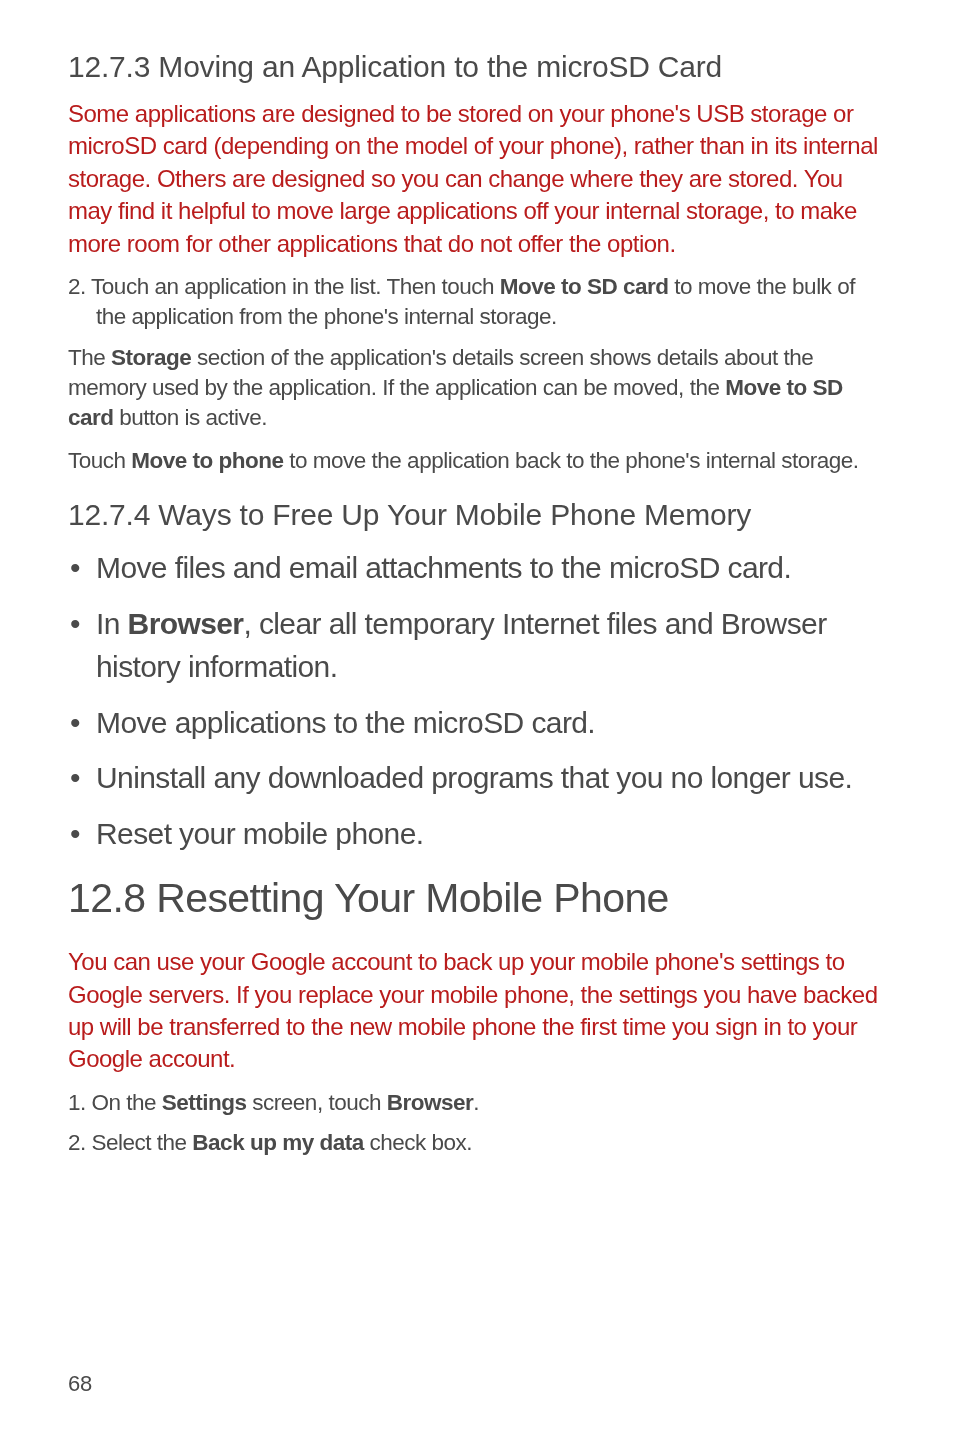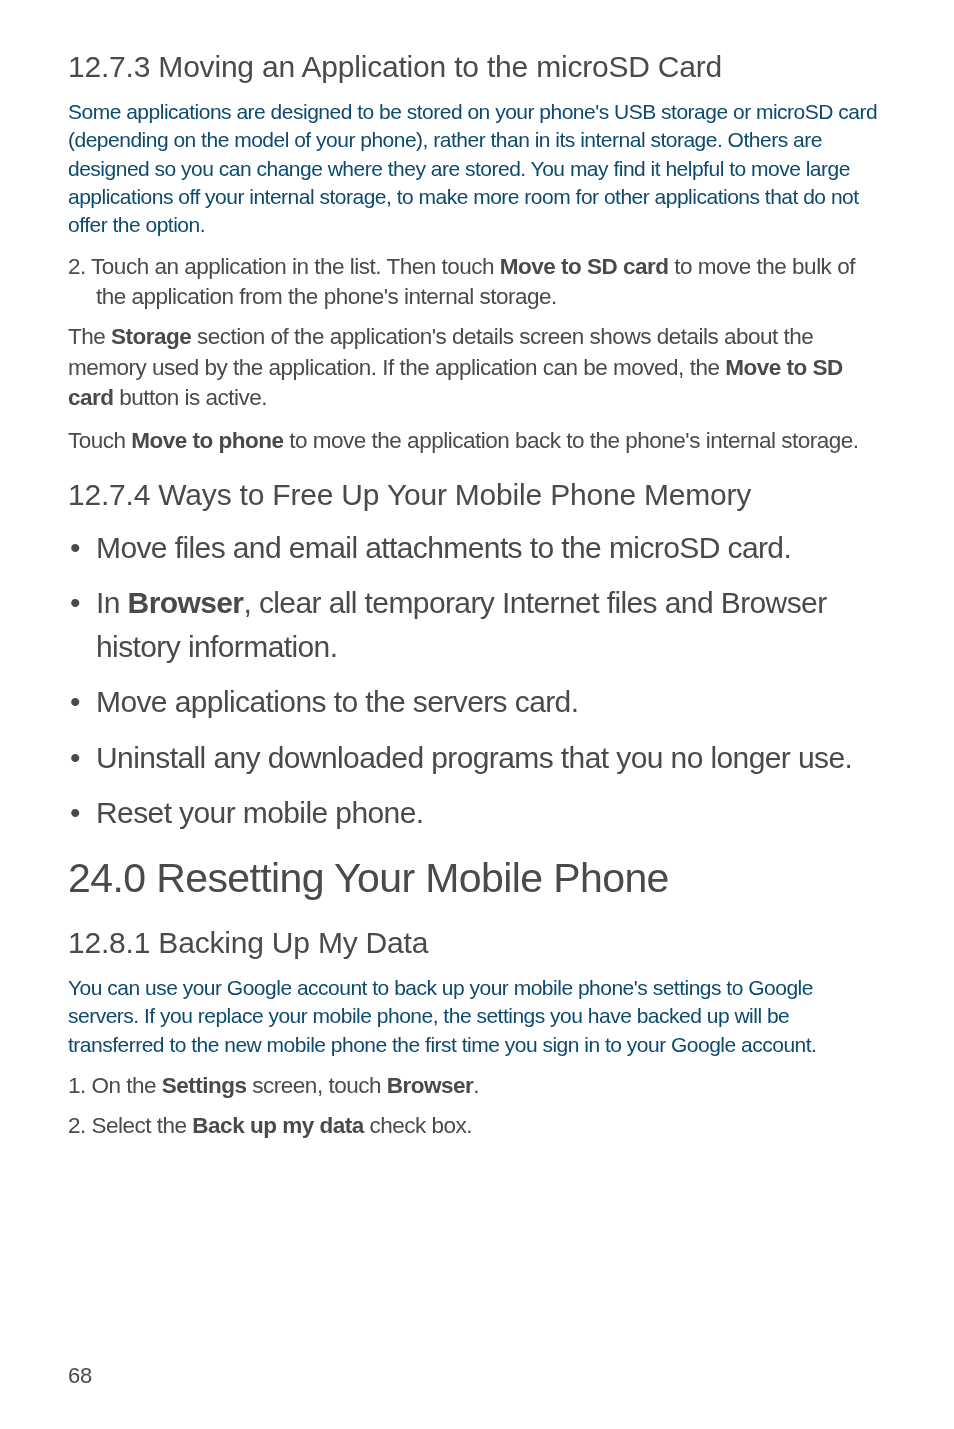"Some applications are designed to" .body-para { color: #0c4a6e -> #b91c1c; font-size: 21px -> 24px }
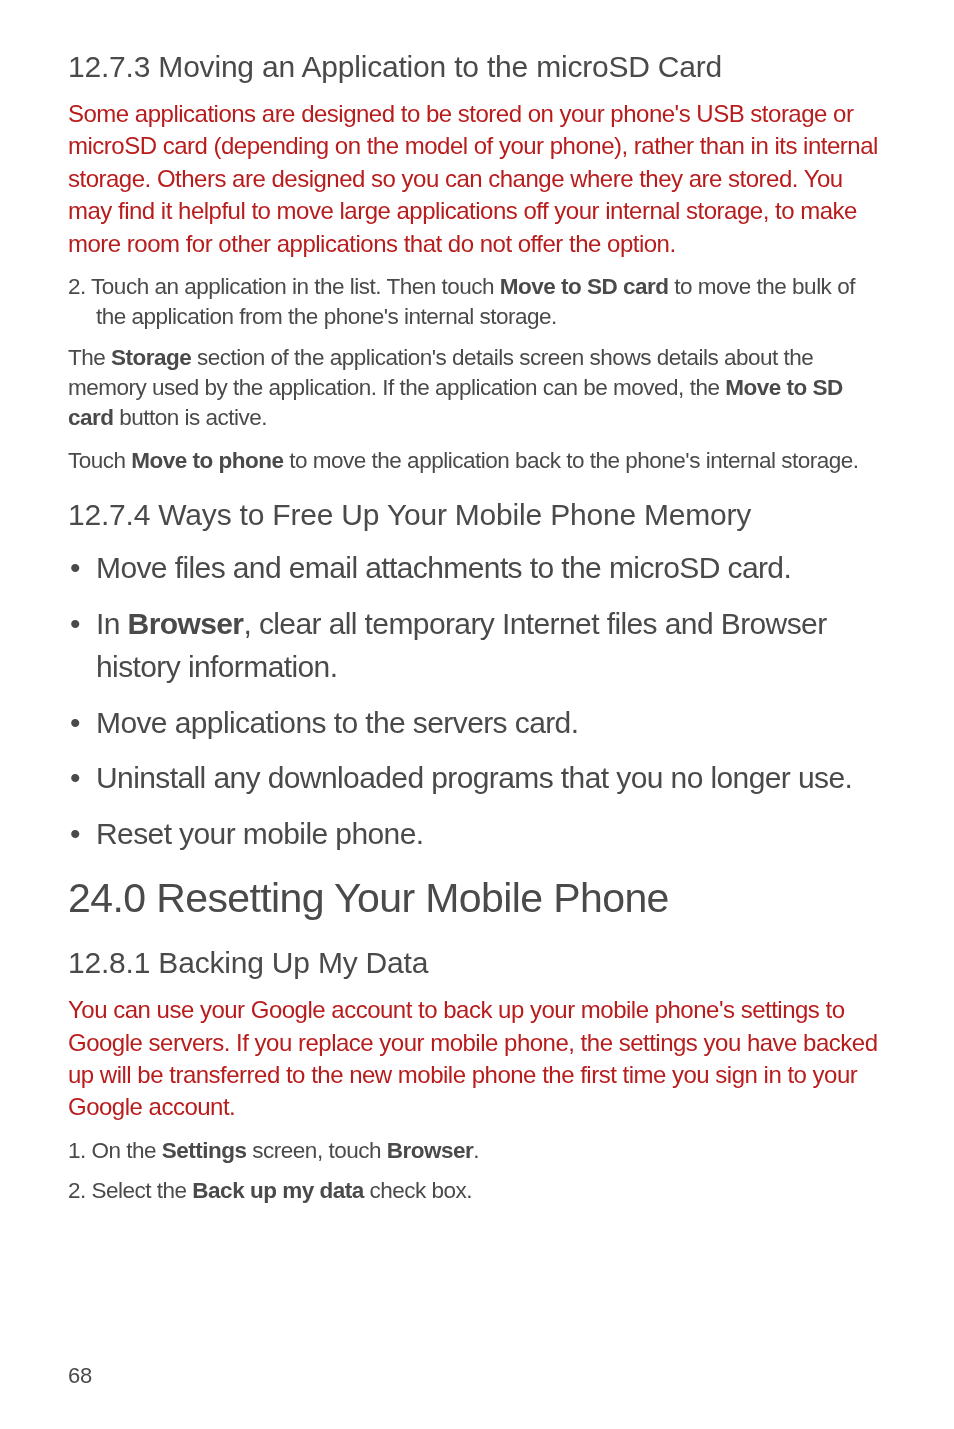"Move applications to the servers" span { text: servers -> microSD }
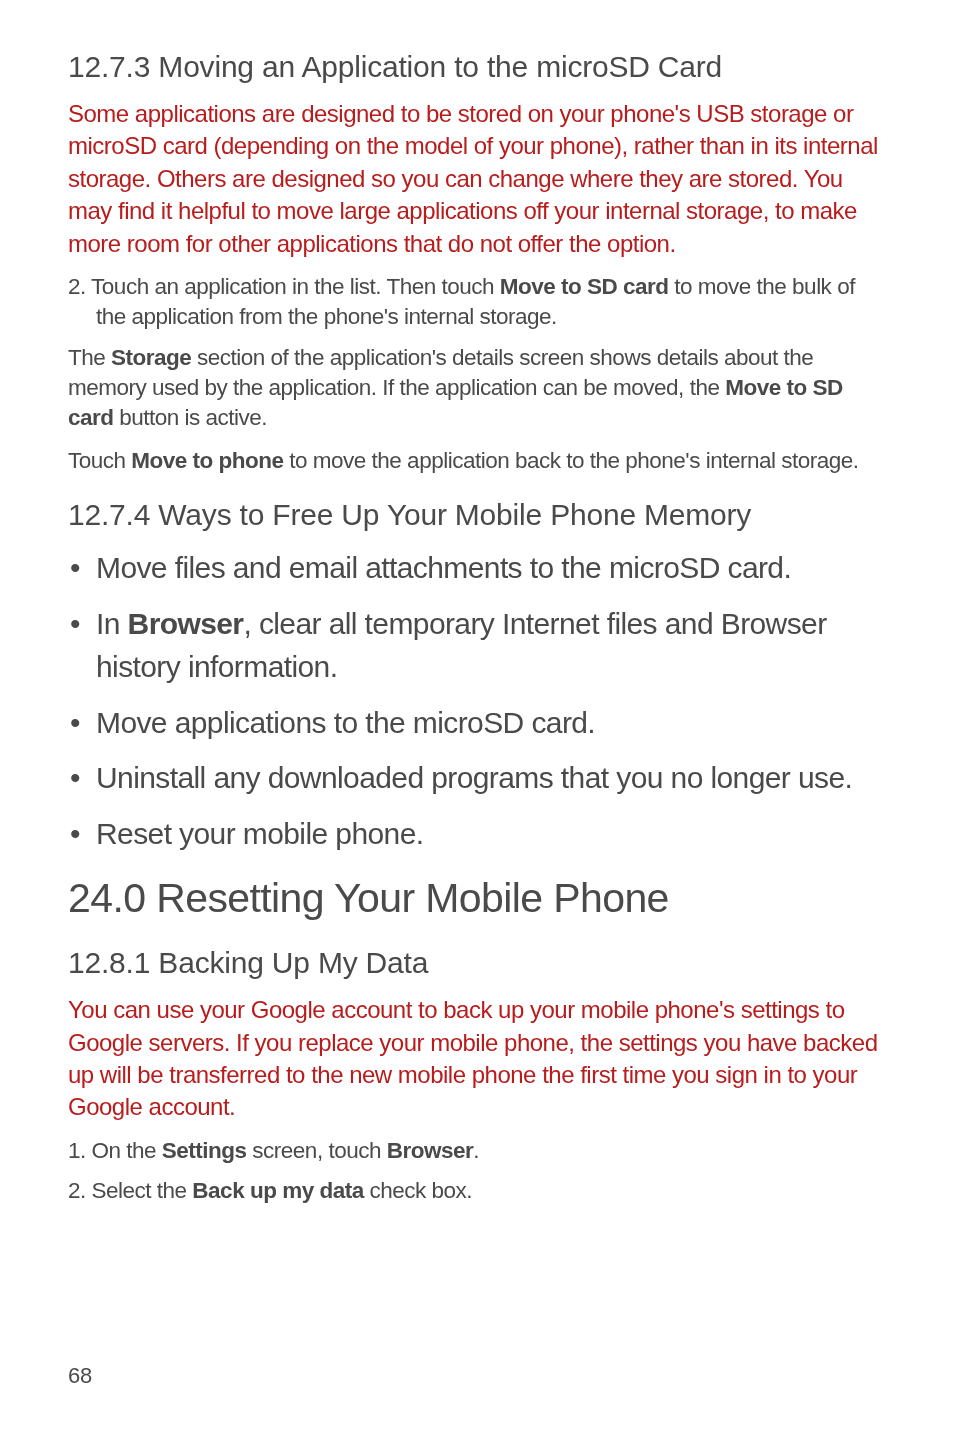"24.0 Resetting Your Mobile Phone" h2.h2 { text: 24.0 -> 12.8 }
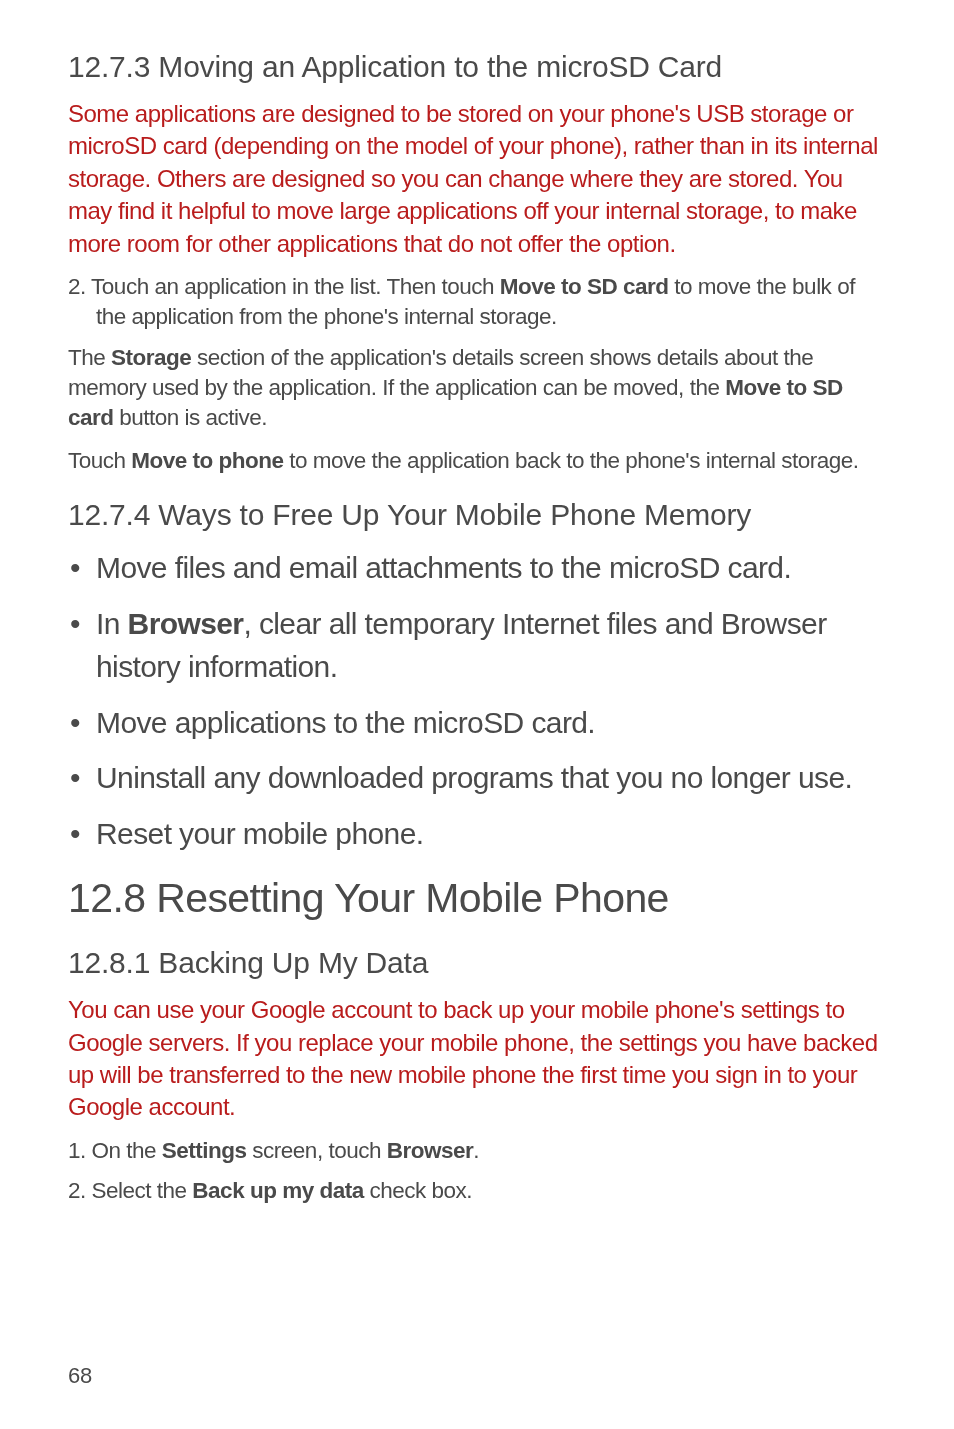"12.8.1 Backing Up My Data" h3.h3 { html: <h3>12.8.1 Backing Up My Data</h3> -> none }
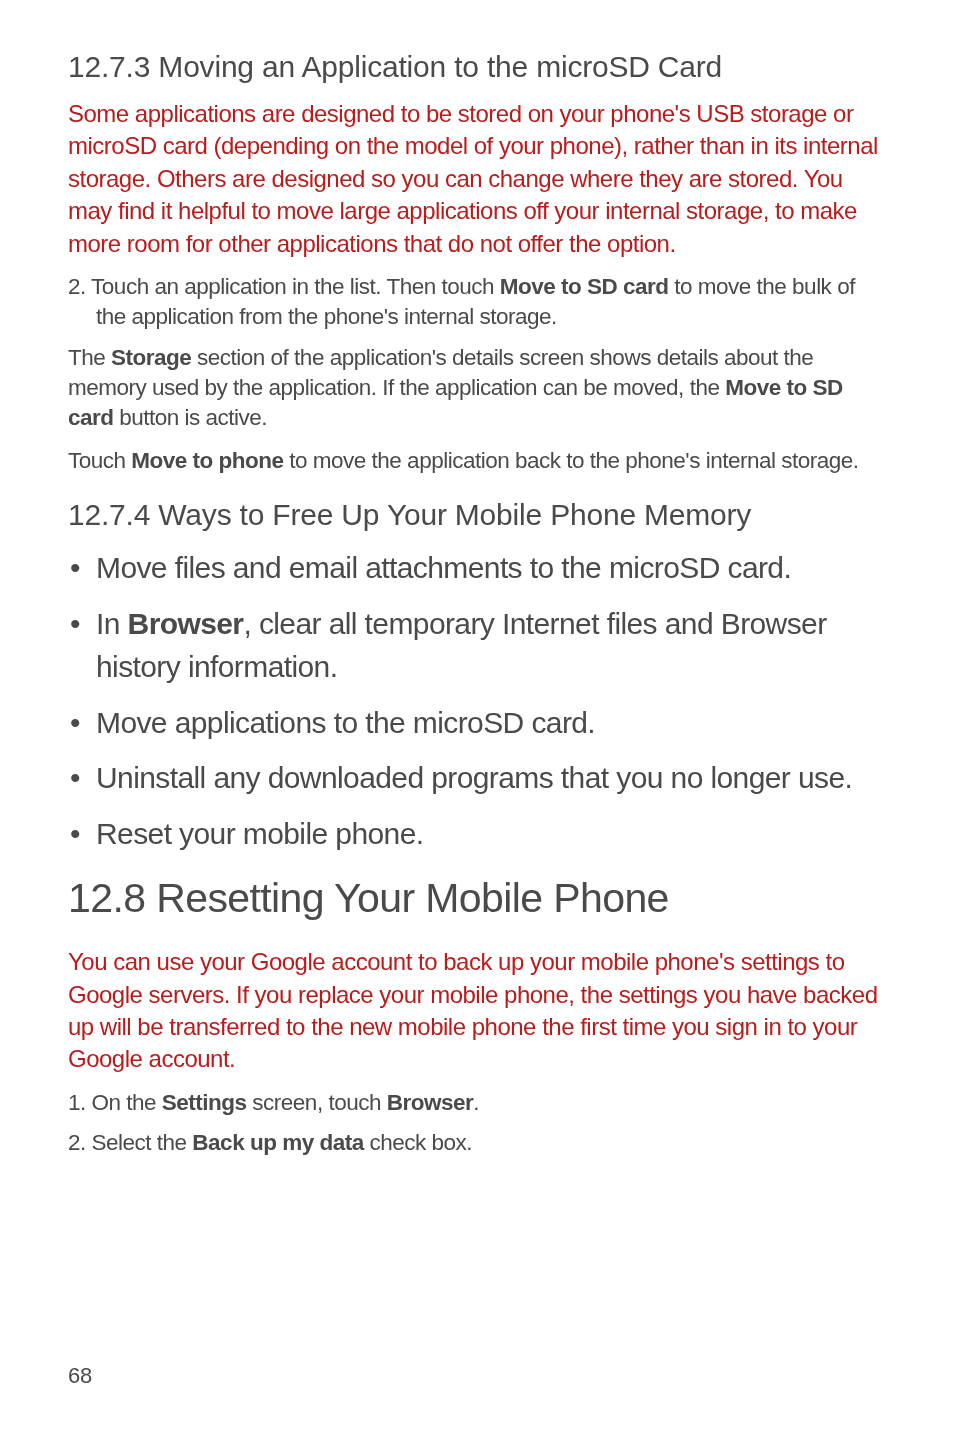"68" .page-number { bottom: 40px -> 32px }
